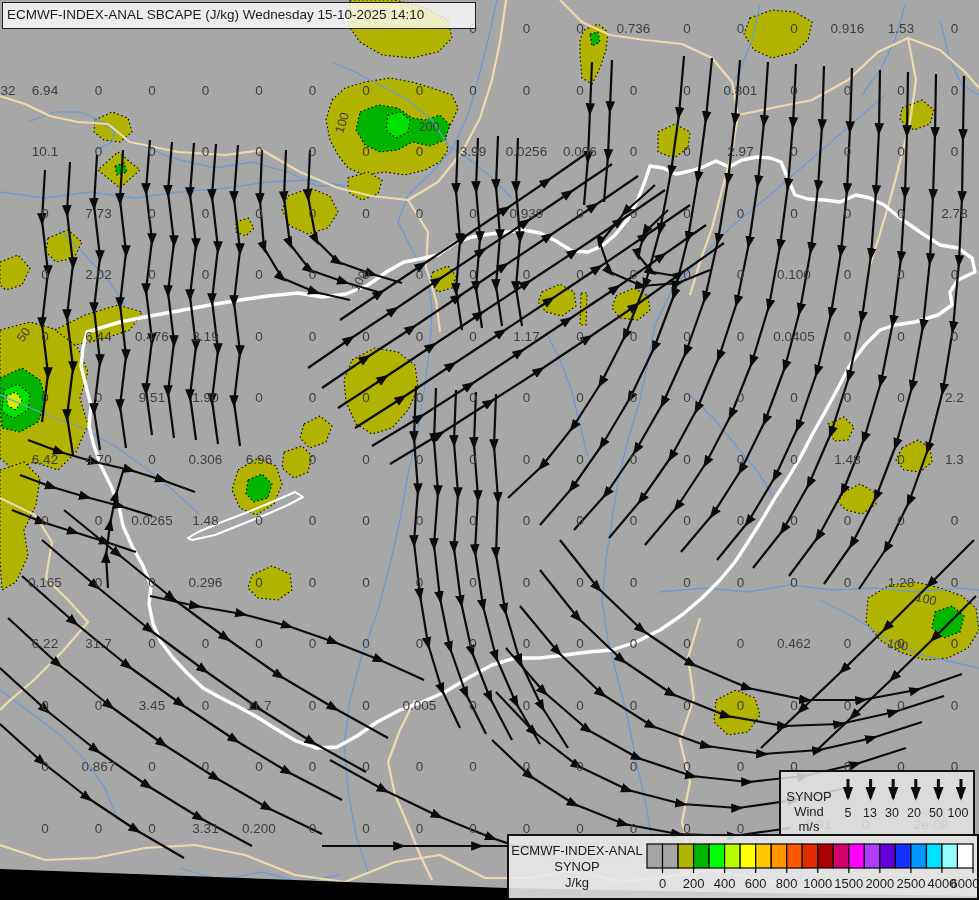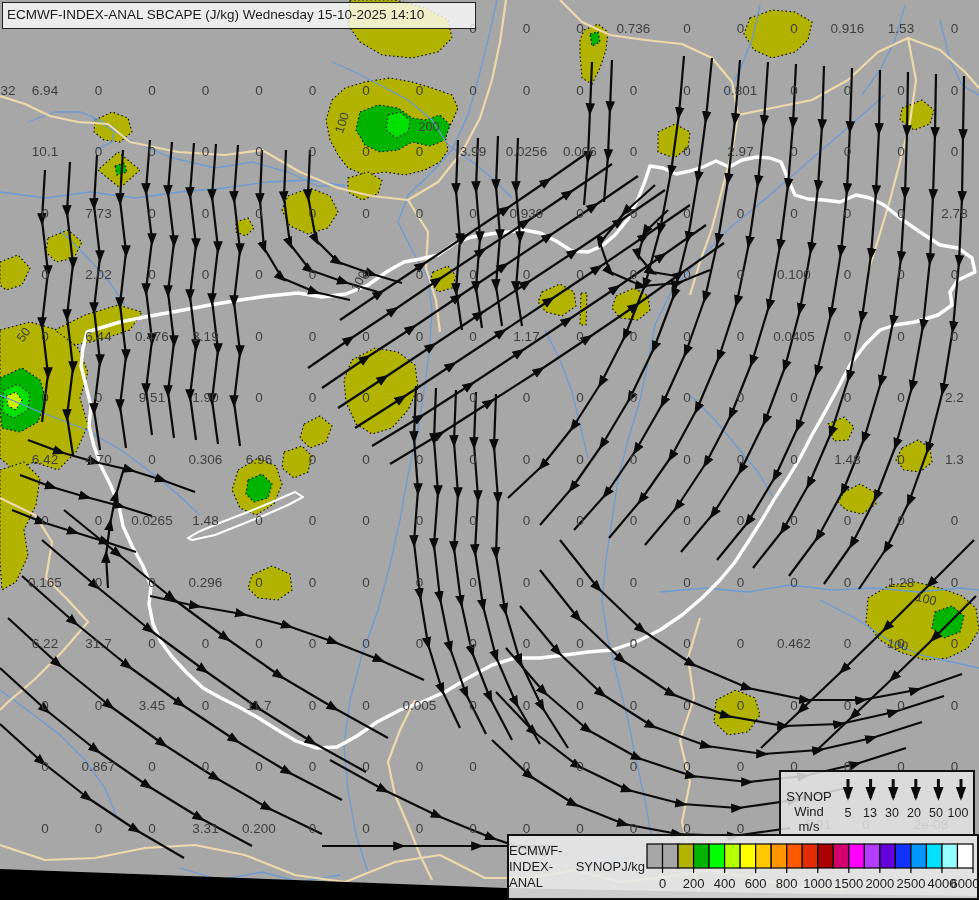"ECMWF-INDEX-ANAL" #capelegend .ccol { flex-direction: row -> column }
